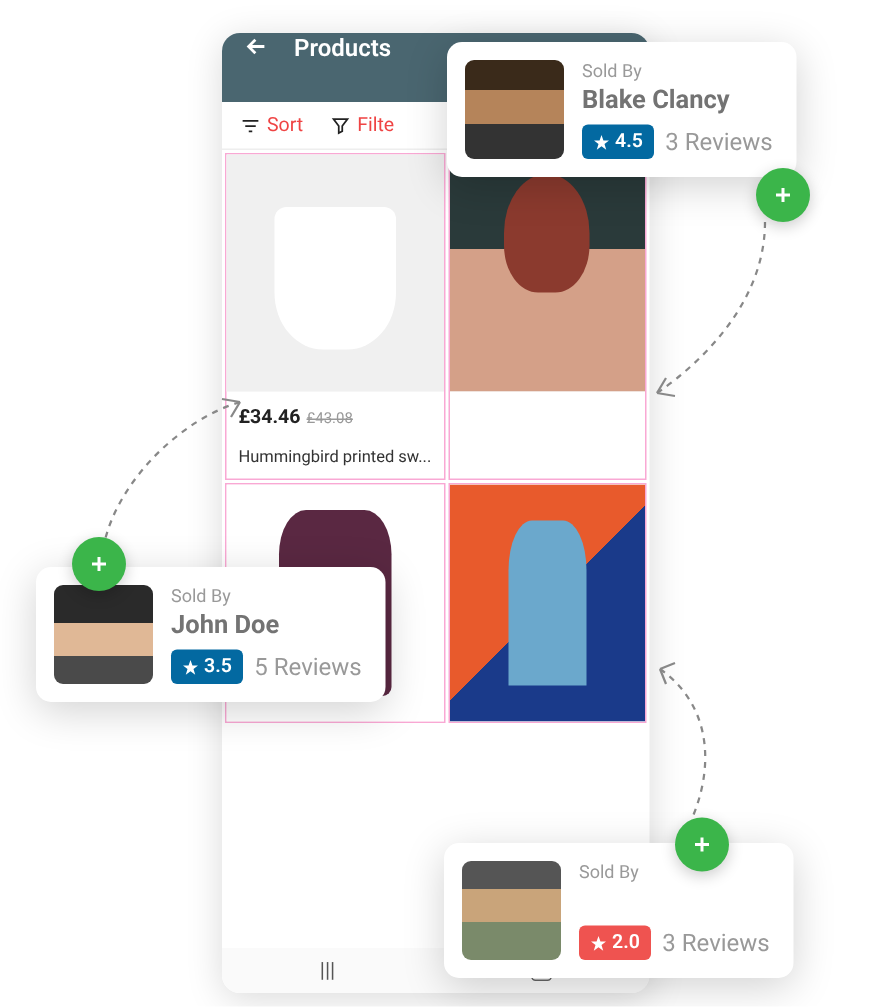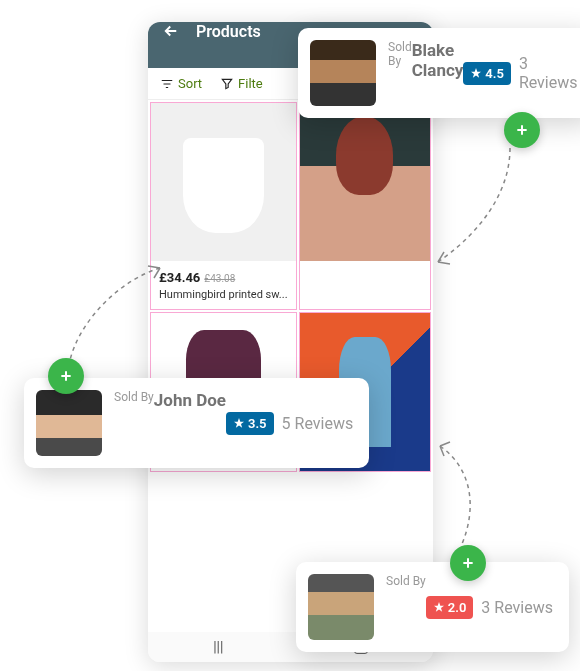"Sold By" .seller-info { flex-direction: row -> column; justify-content: flex-start -> space-between }
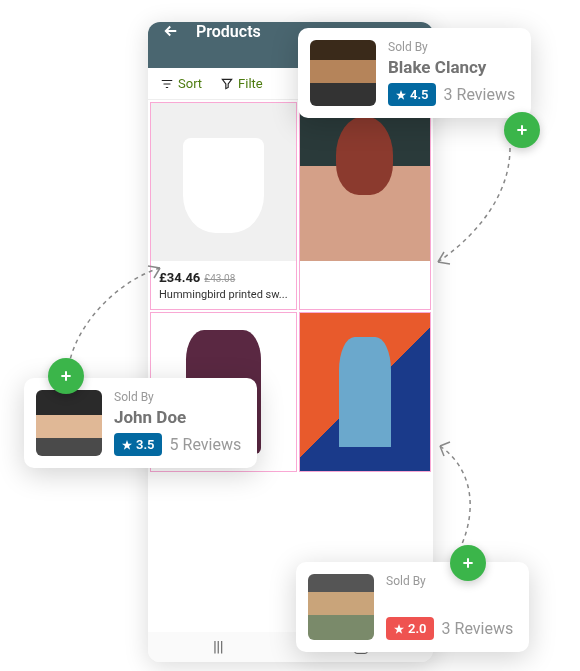"Sort" .tool { color: #4d7c0f -> #ef4444 }
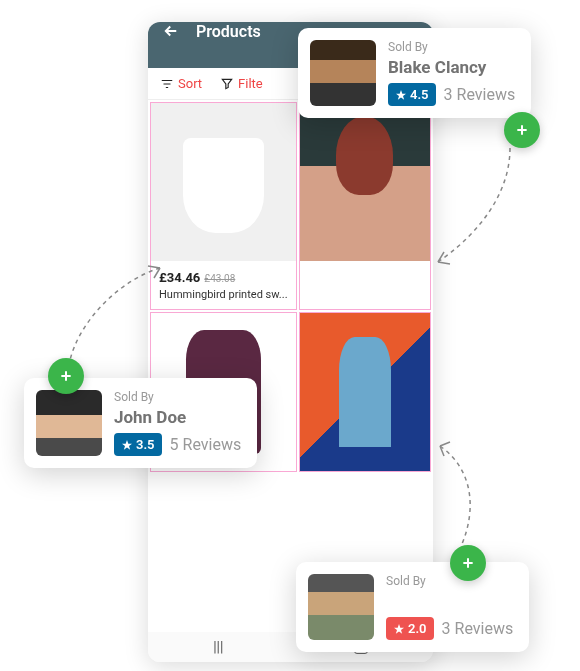"Hummingbird printed sw..." .ptitle { margin-top: 2px -> 12px }
